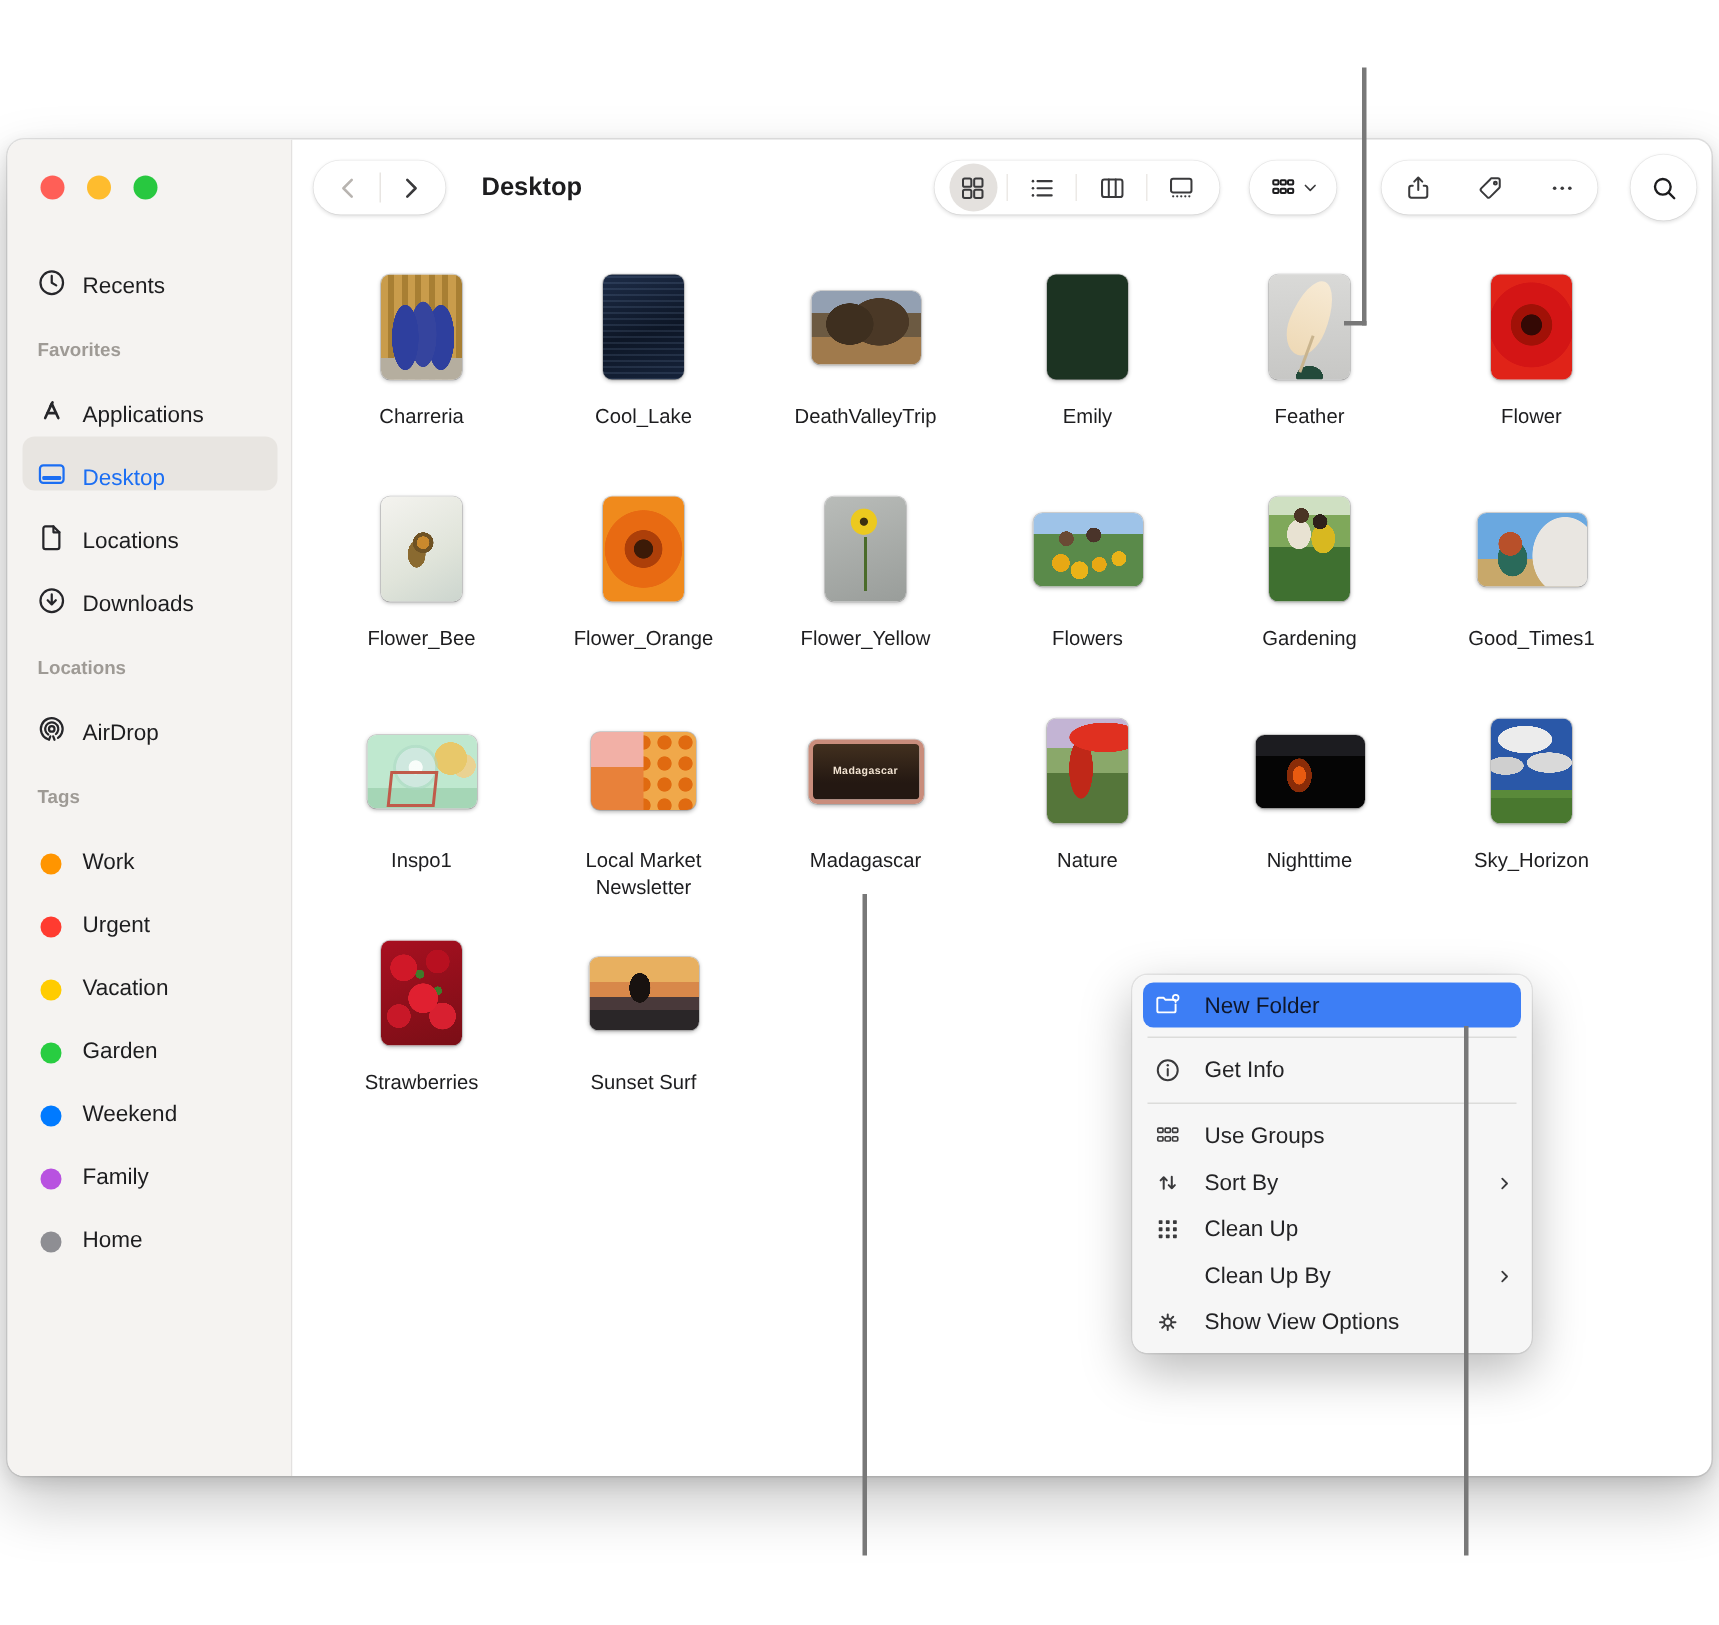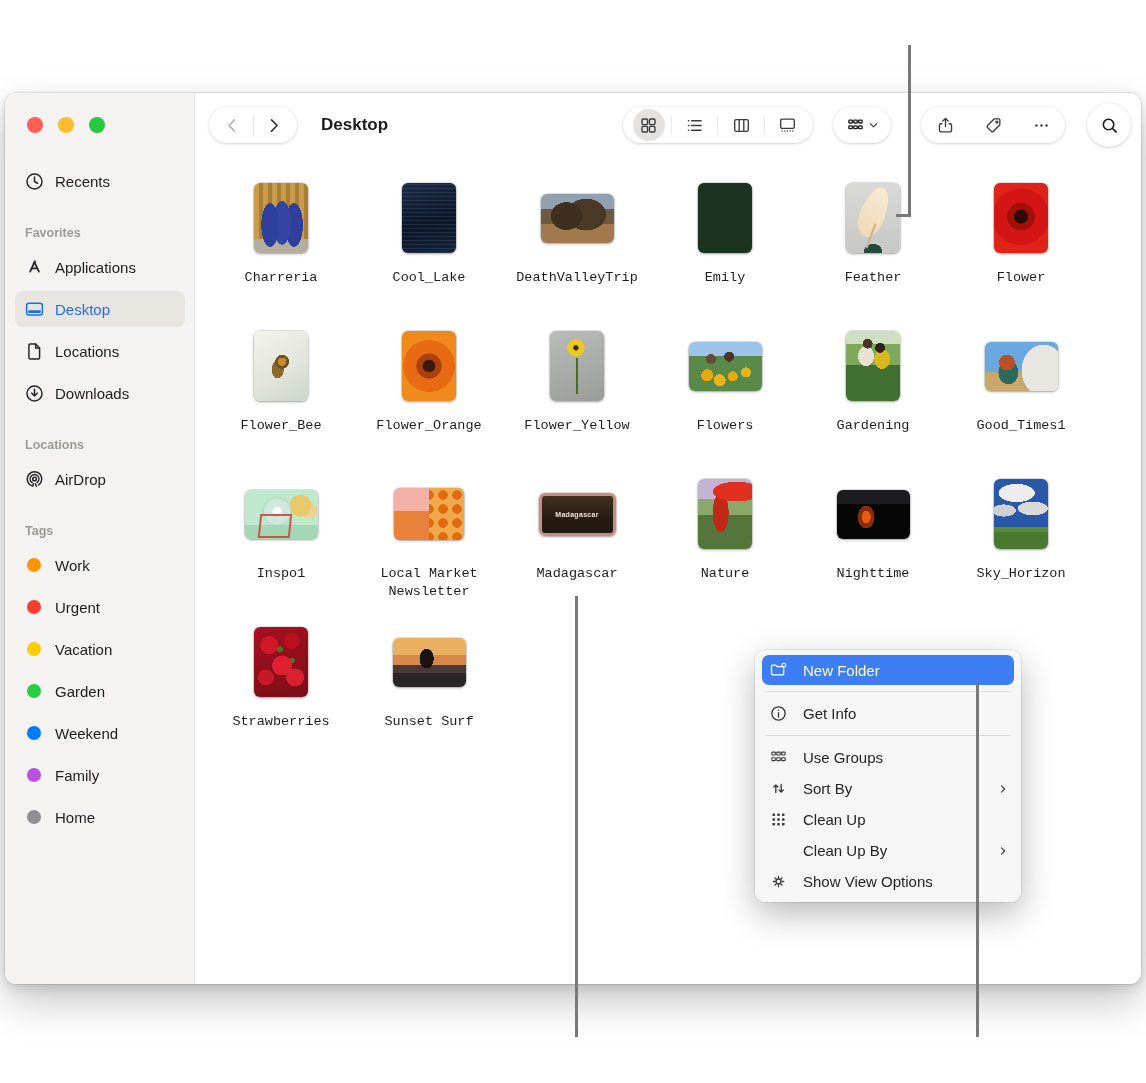"Recents" .side-item { align-items: center -> flex-end }
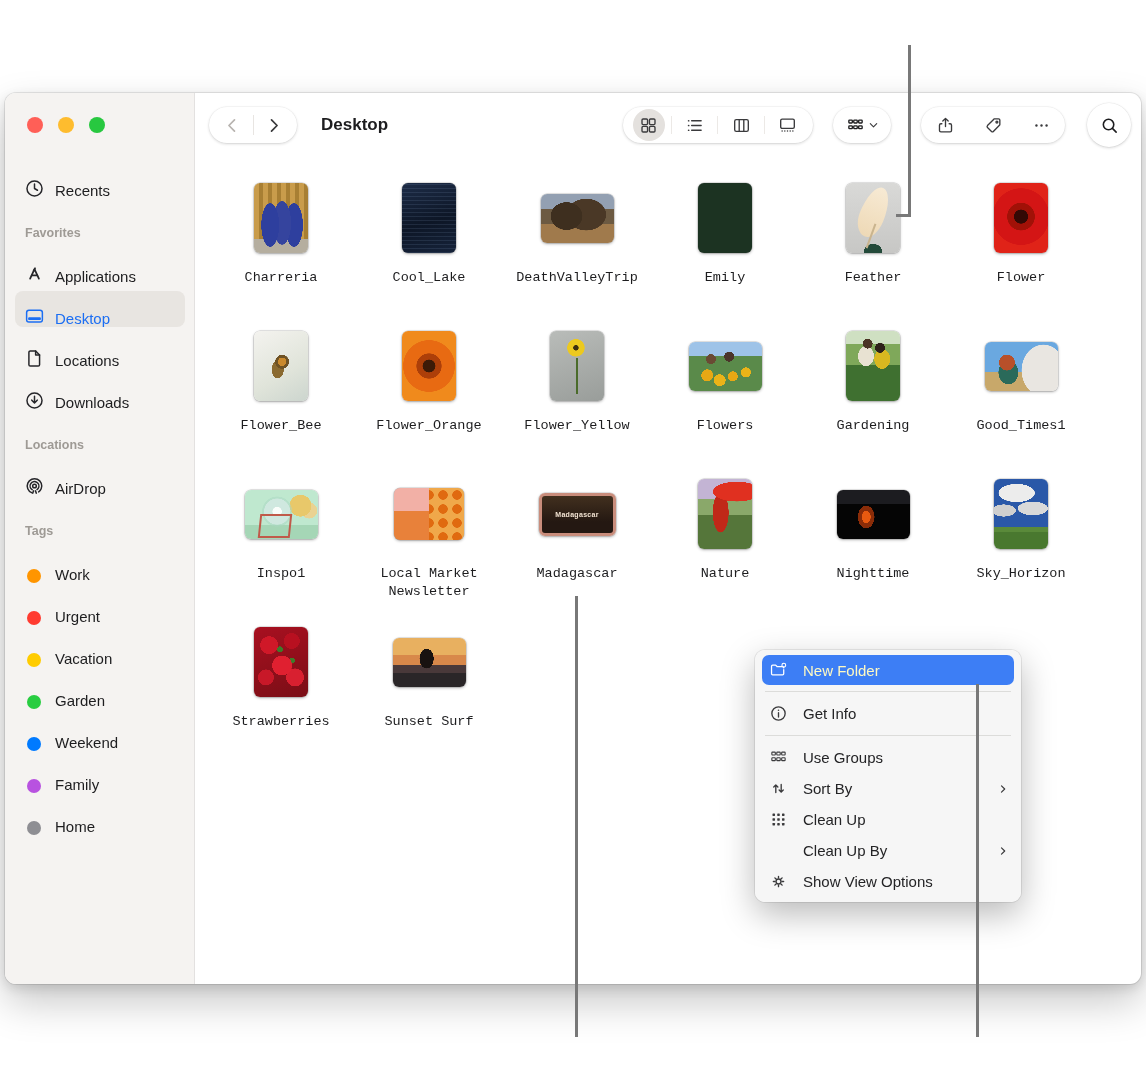"Charreria" .file-label { font-family: Liberation Mono, monospace -> none }
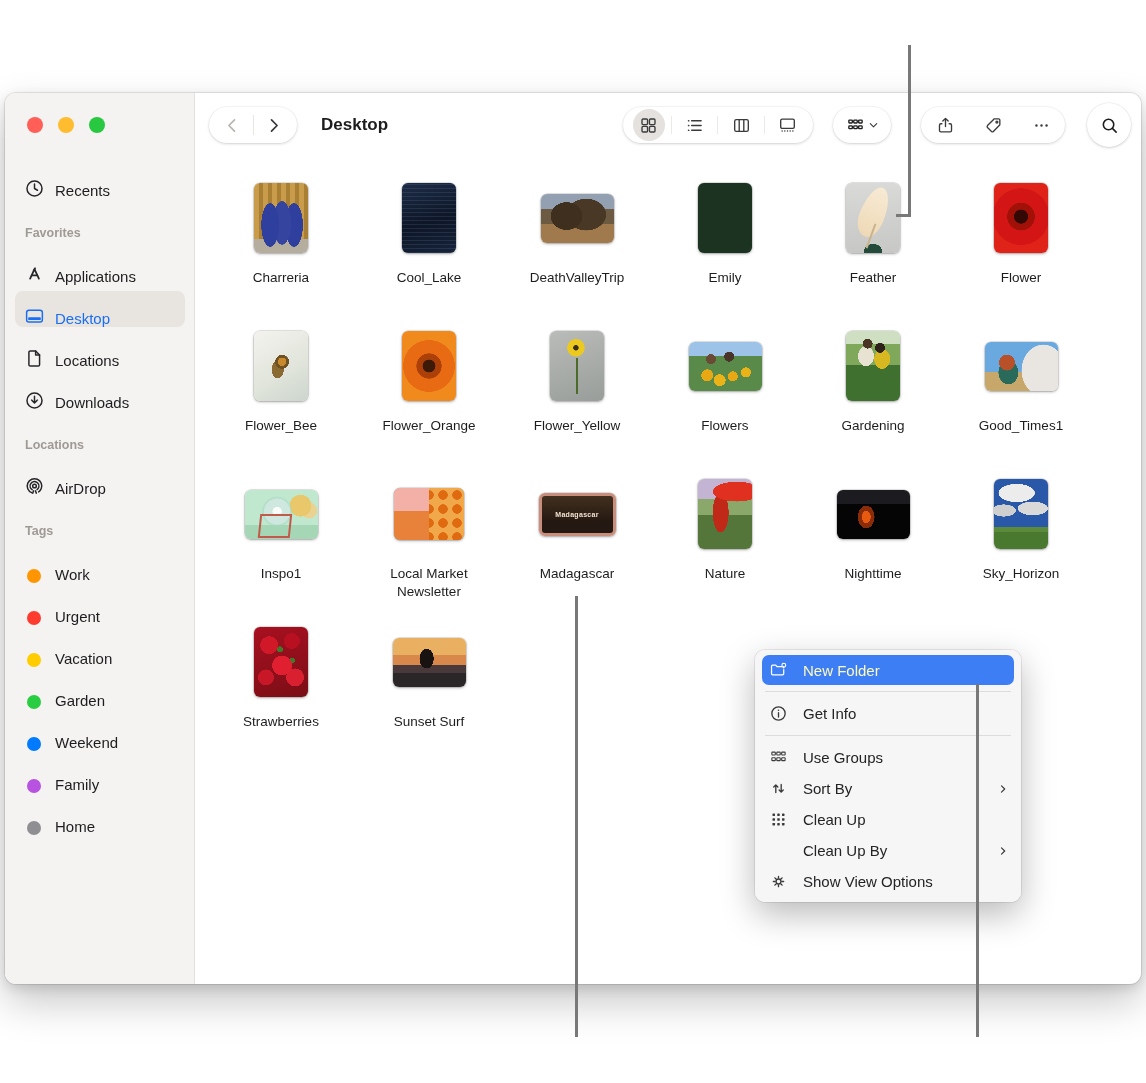"New Folder" .menu-item.highlighted { color: #fef9c3 -> #0f172a }
